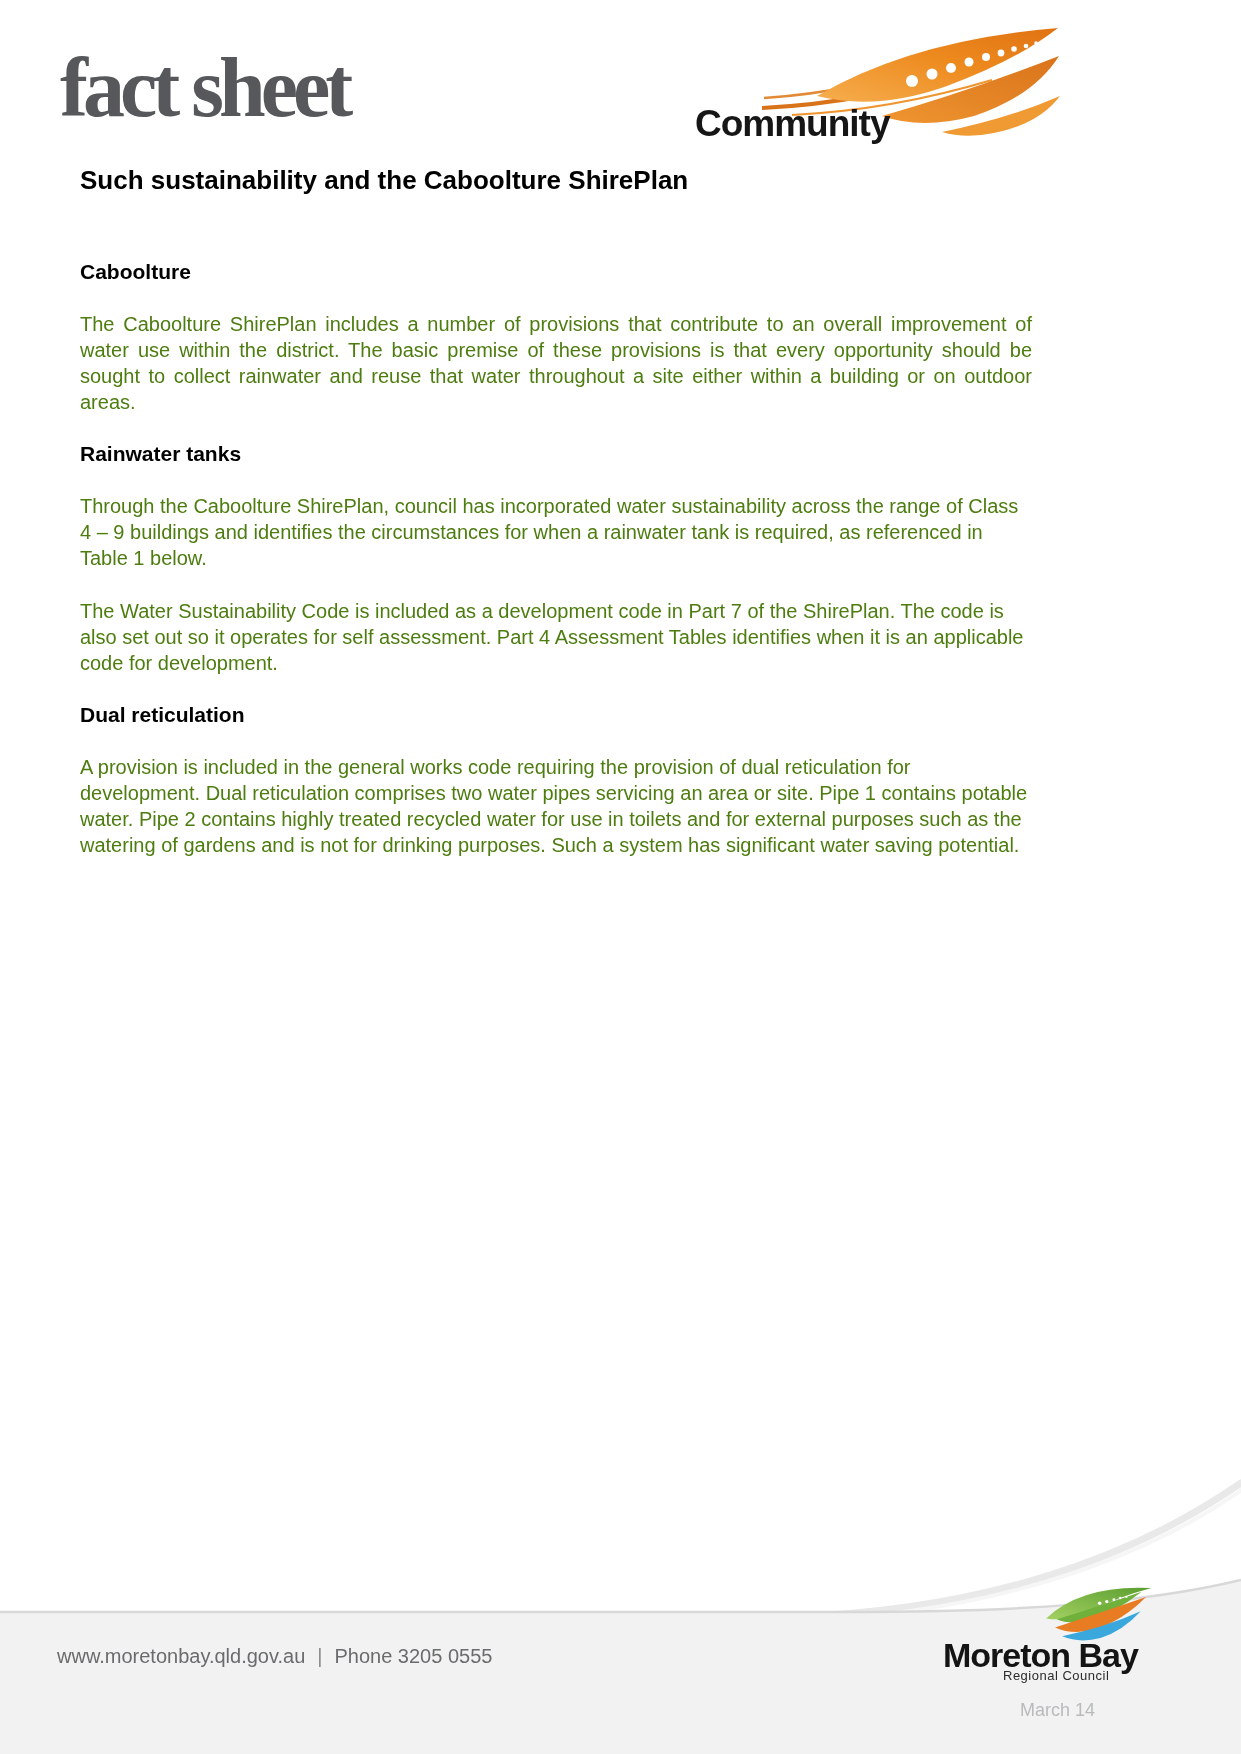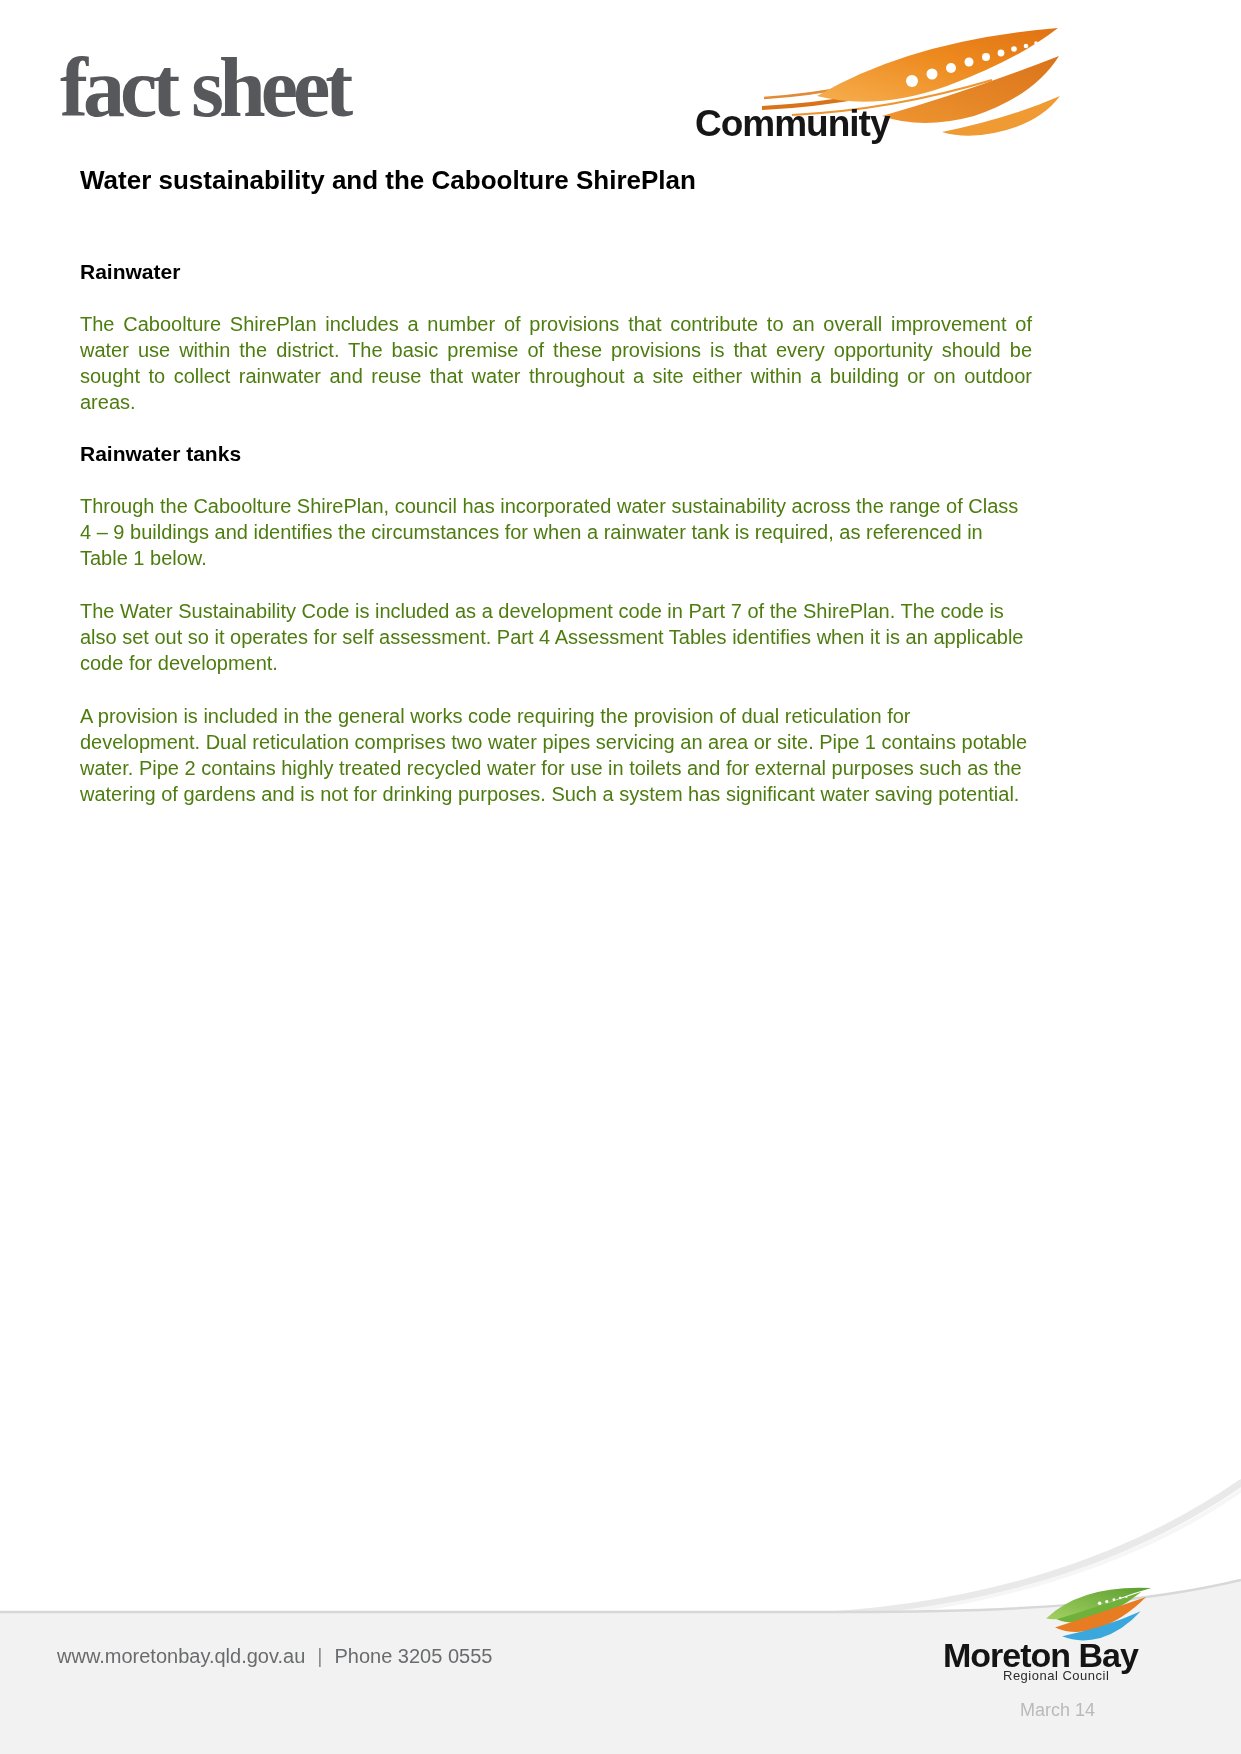"Water sustainability and the Caboolture" h1 { text: Water -> Such }
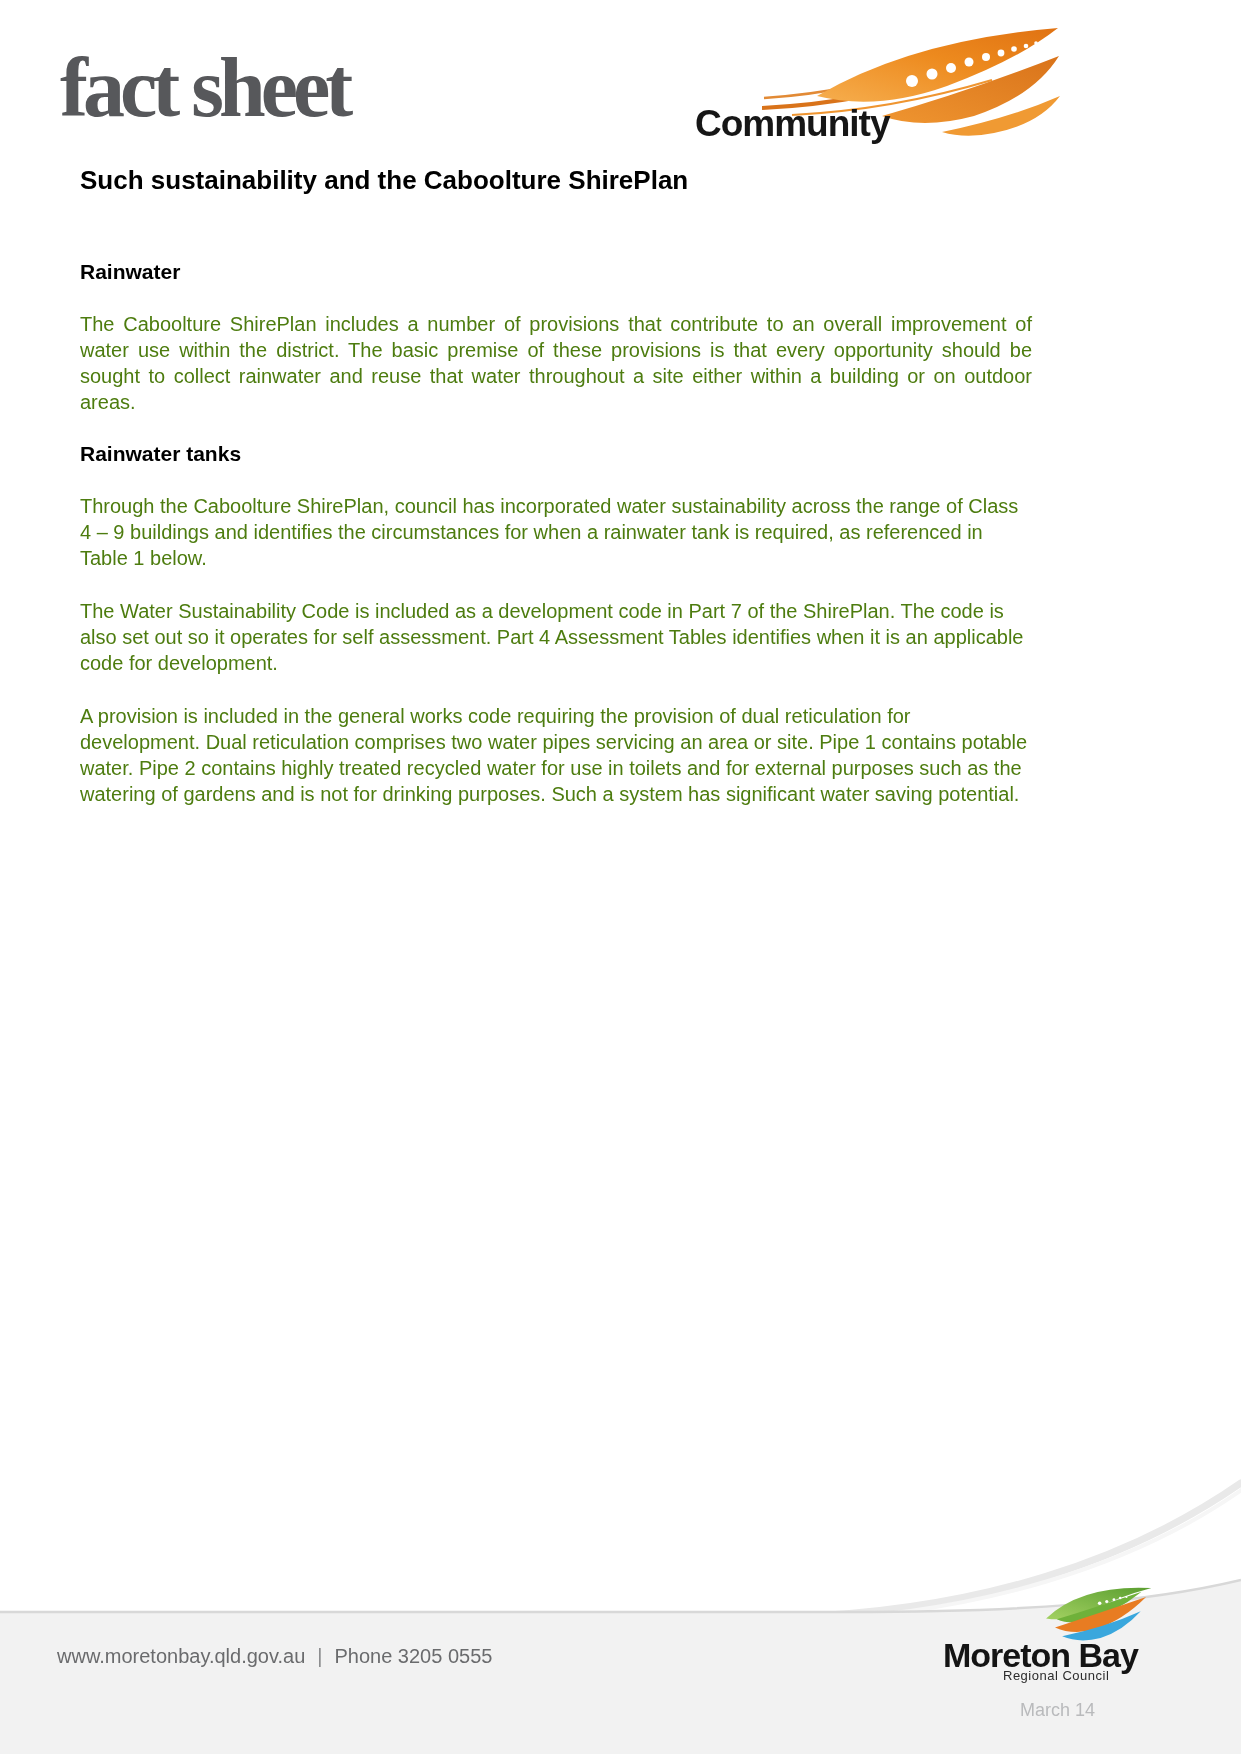"Rainwater" h2 { text: Rainwater -> Caboolture }
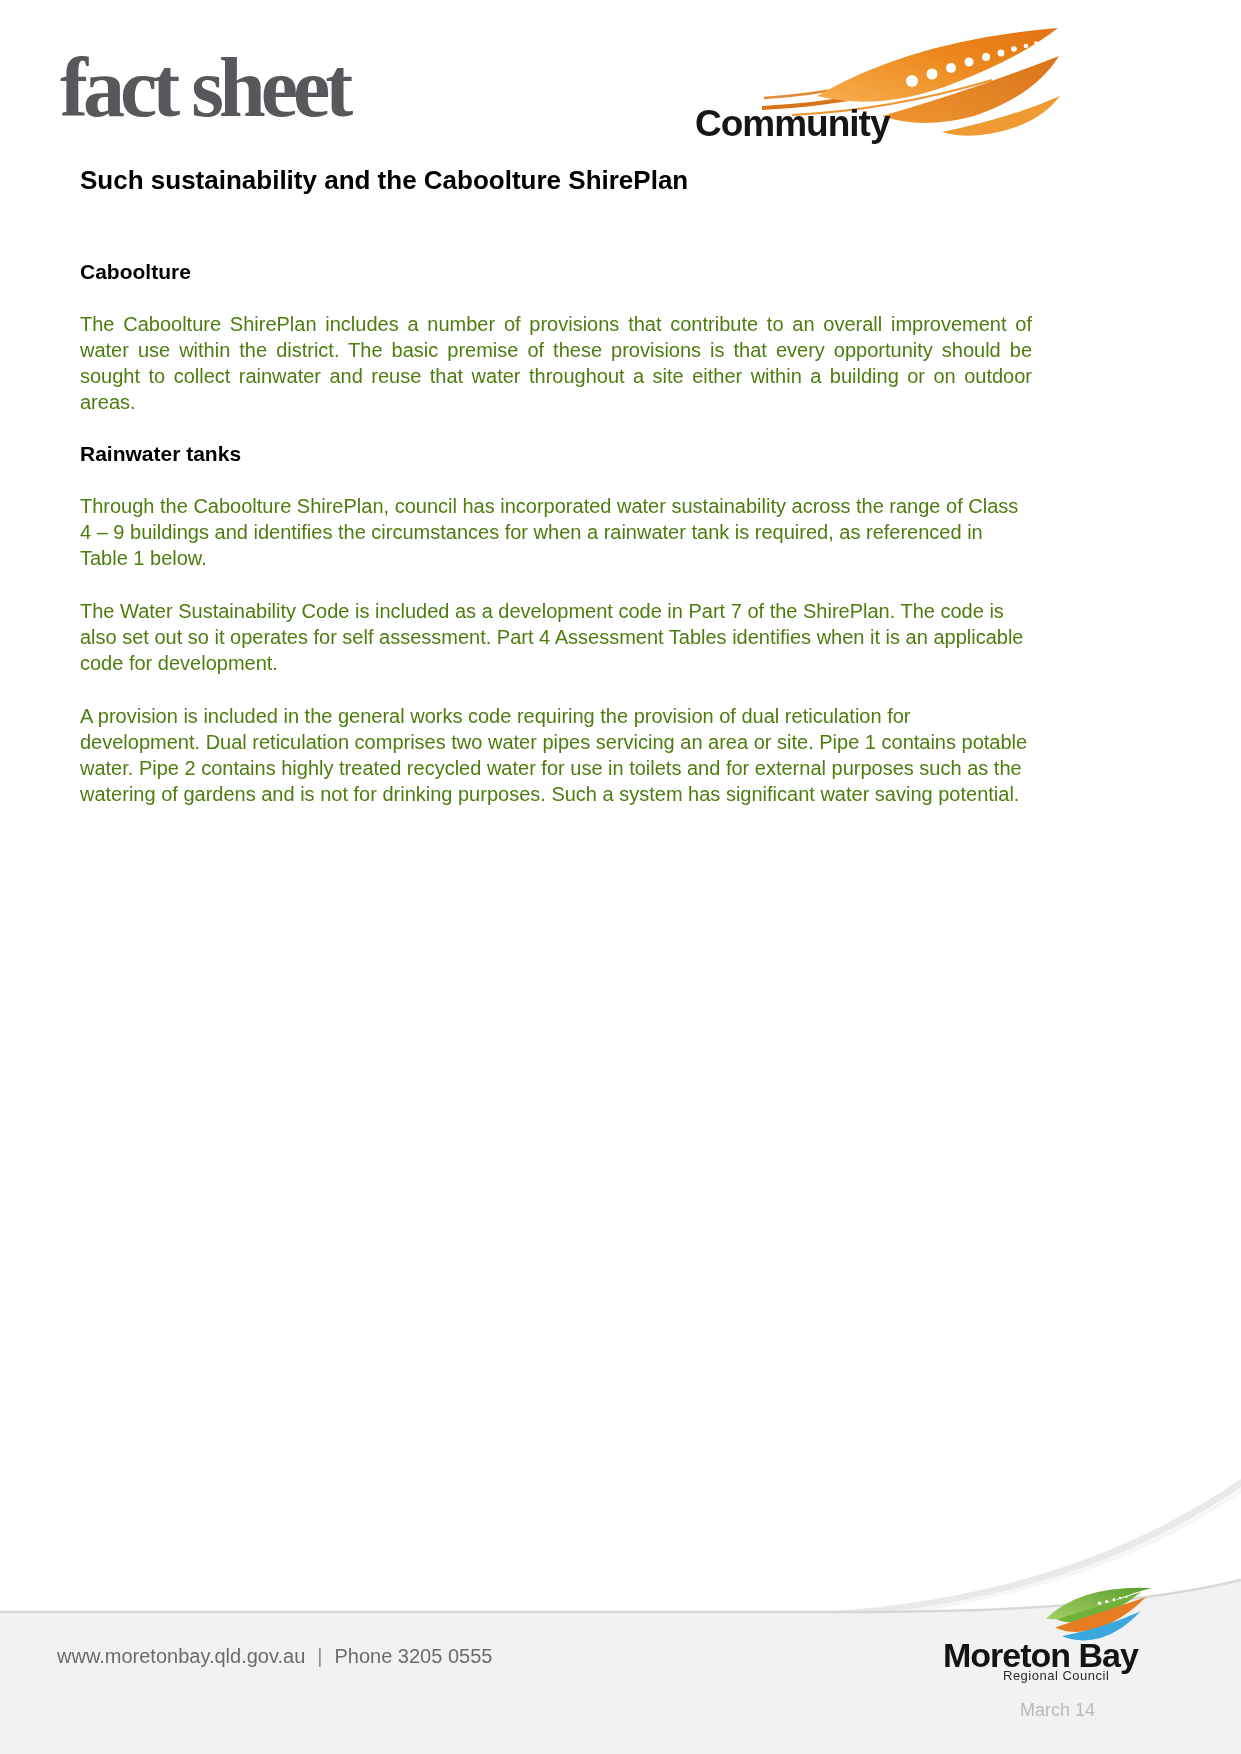"Dual reticulation" h2 { html: none -> <h2>Dual reticulation</h2> }
